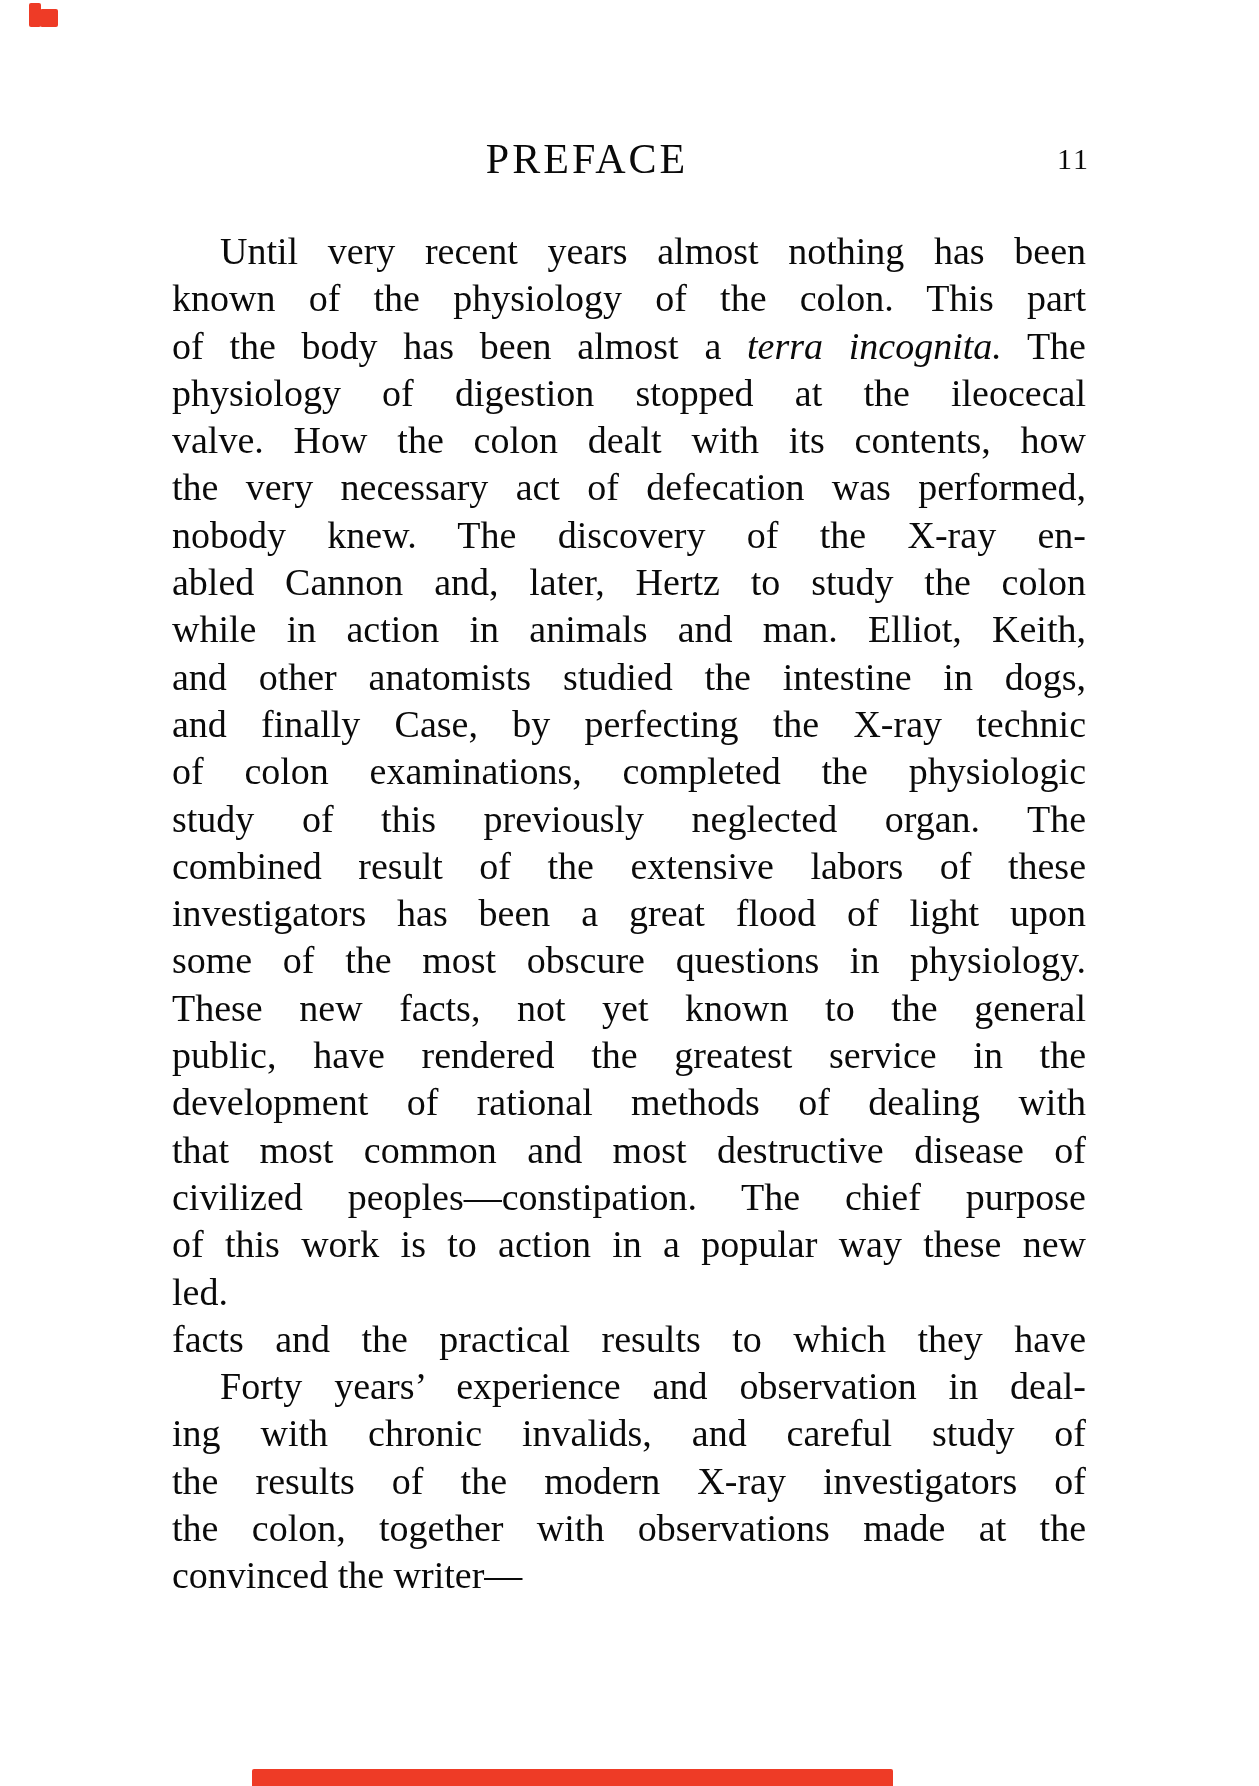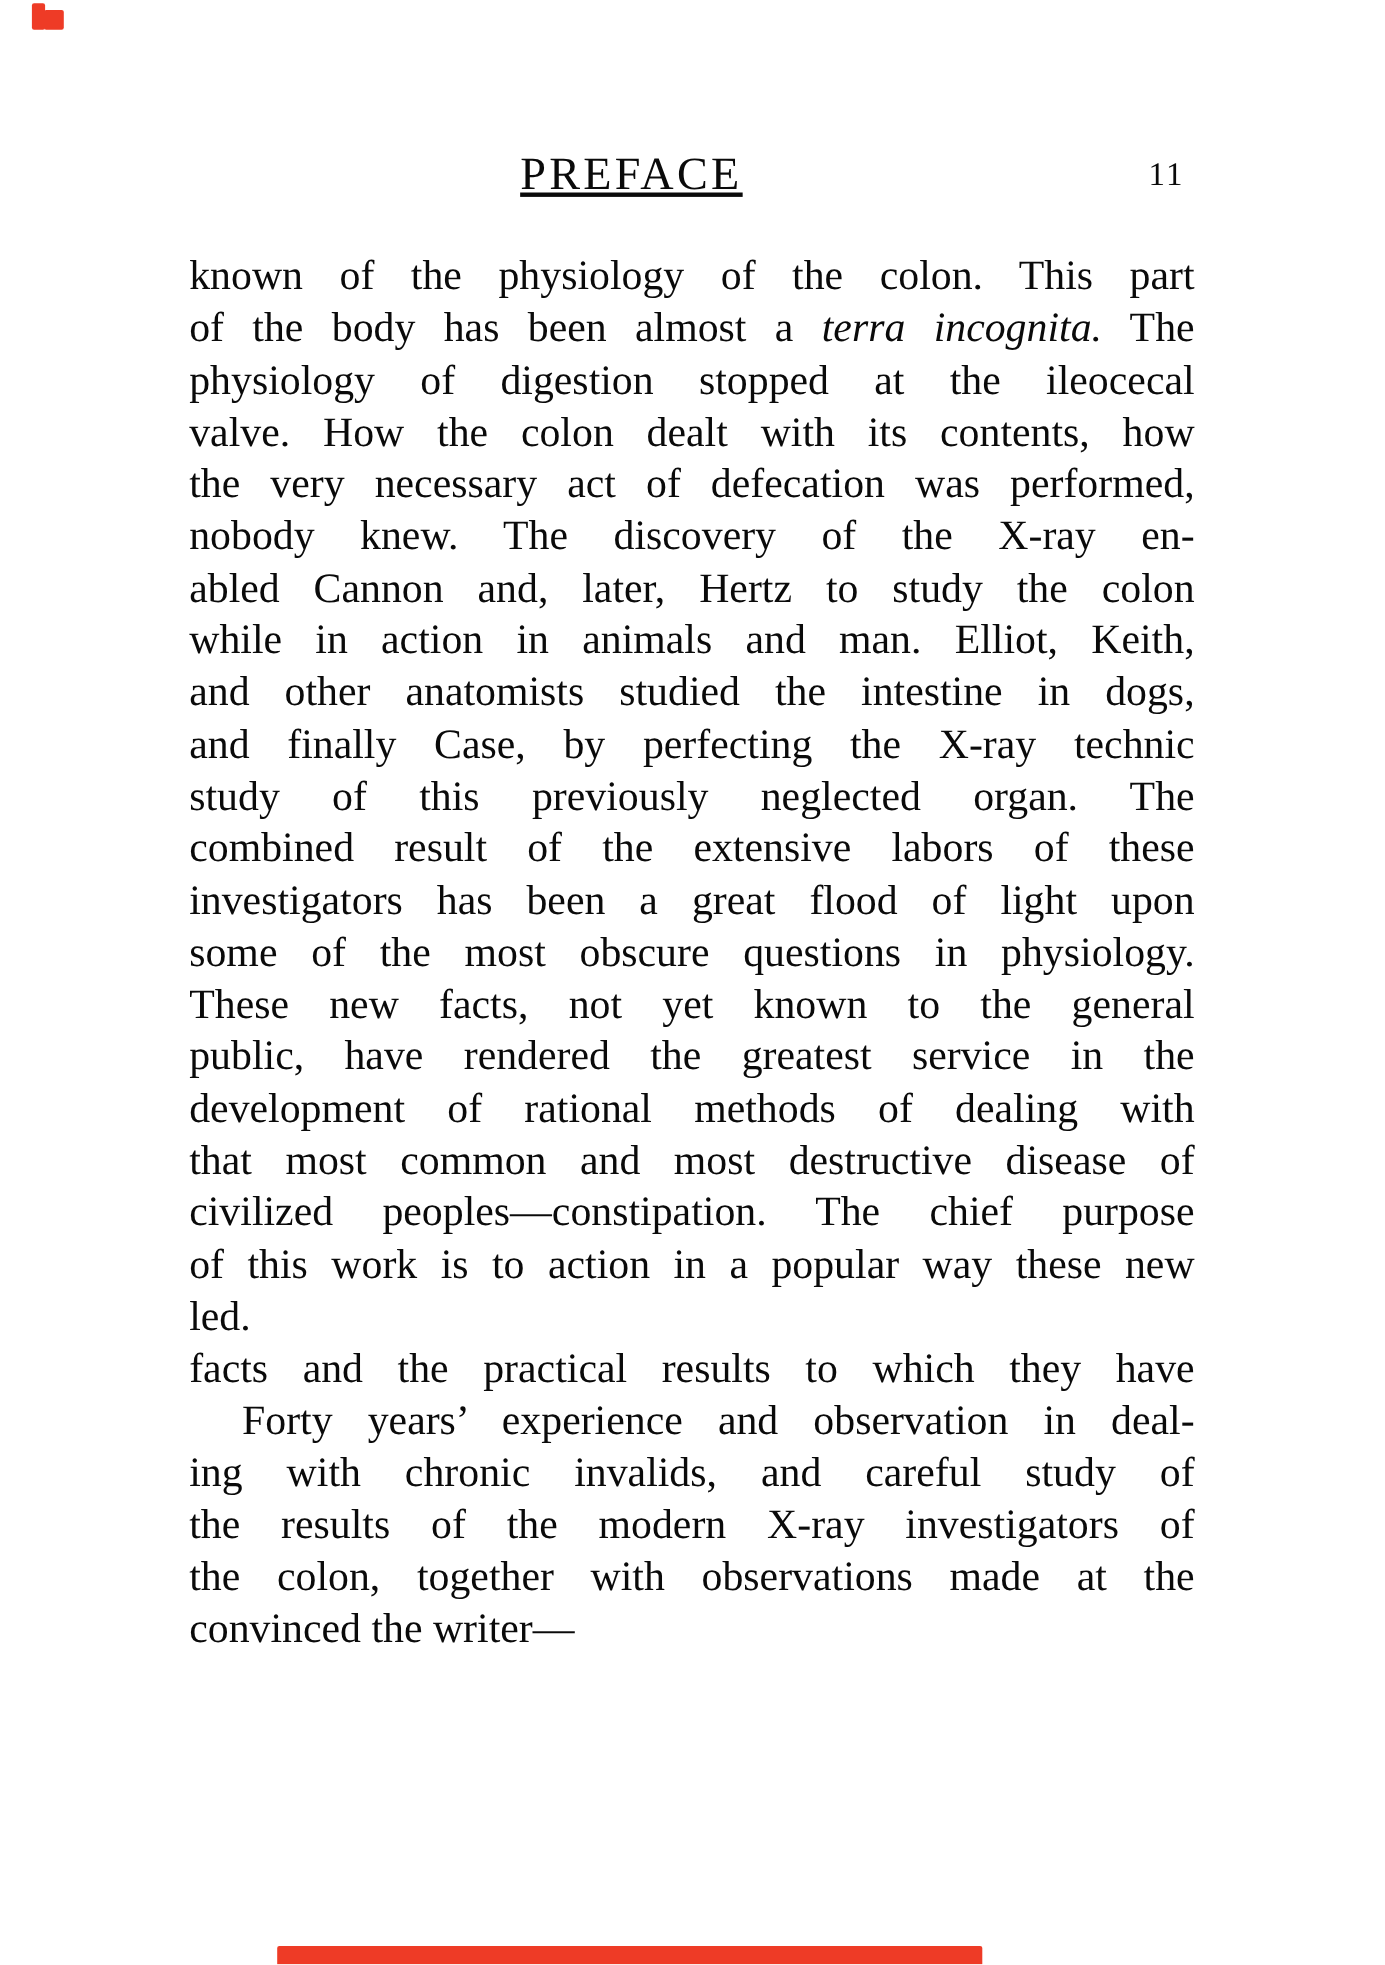"PREFACE" .running-head { left: 163px -> 176px; text-decoration: underline -> none }
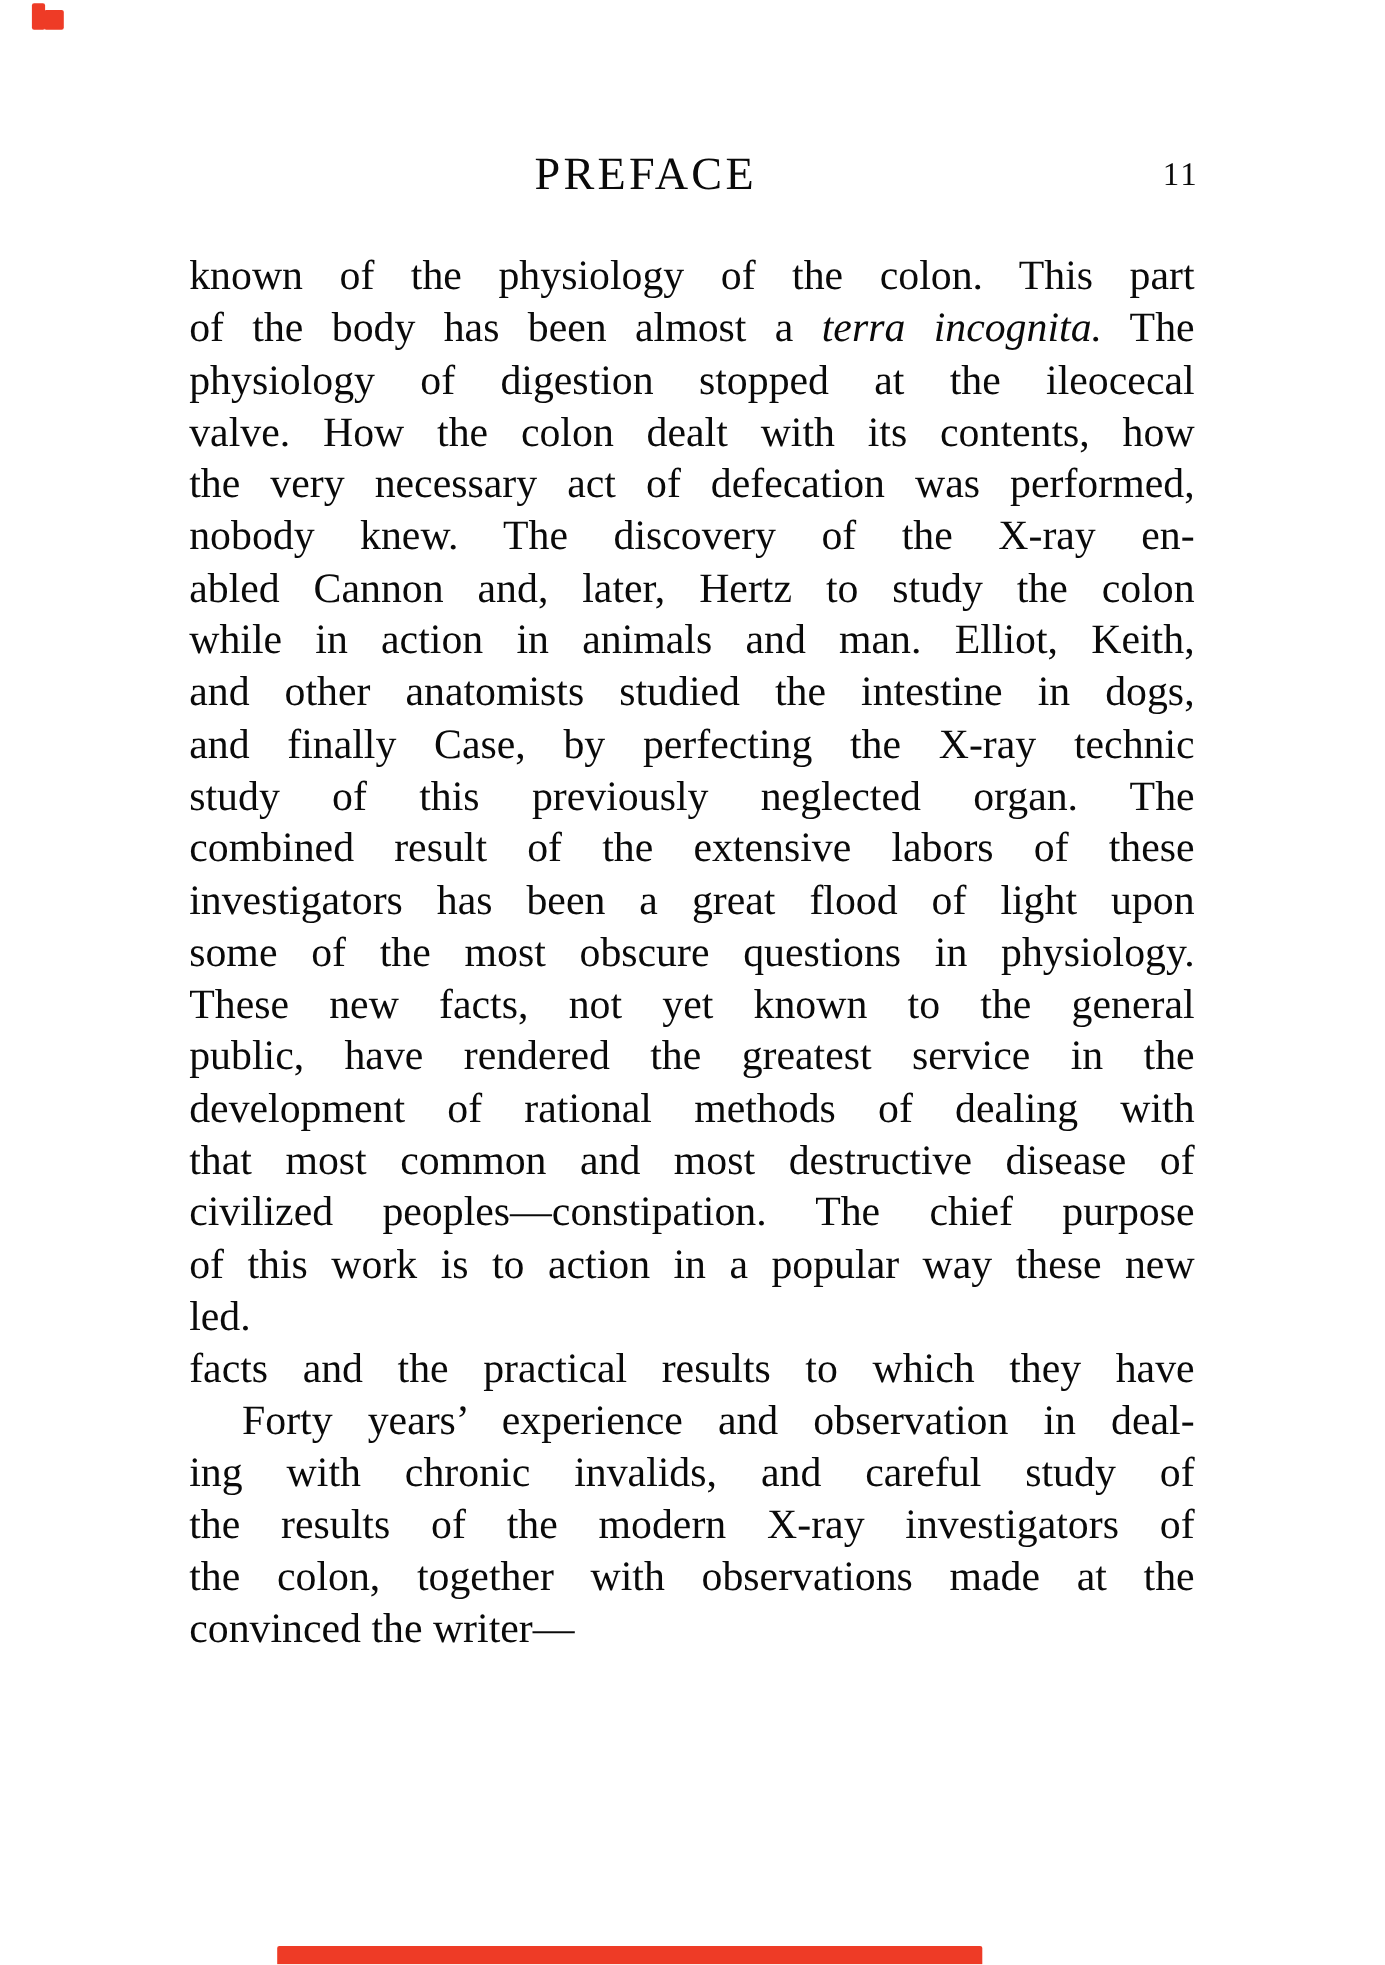"Until very recent years almost" div.line { html: none -> <div>Until very recent years almost nothing has been</div> }
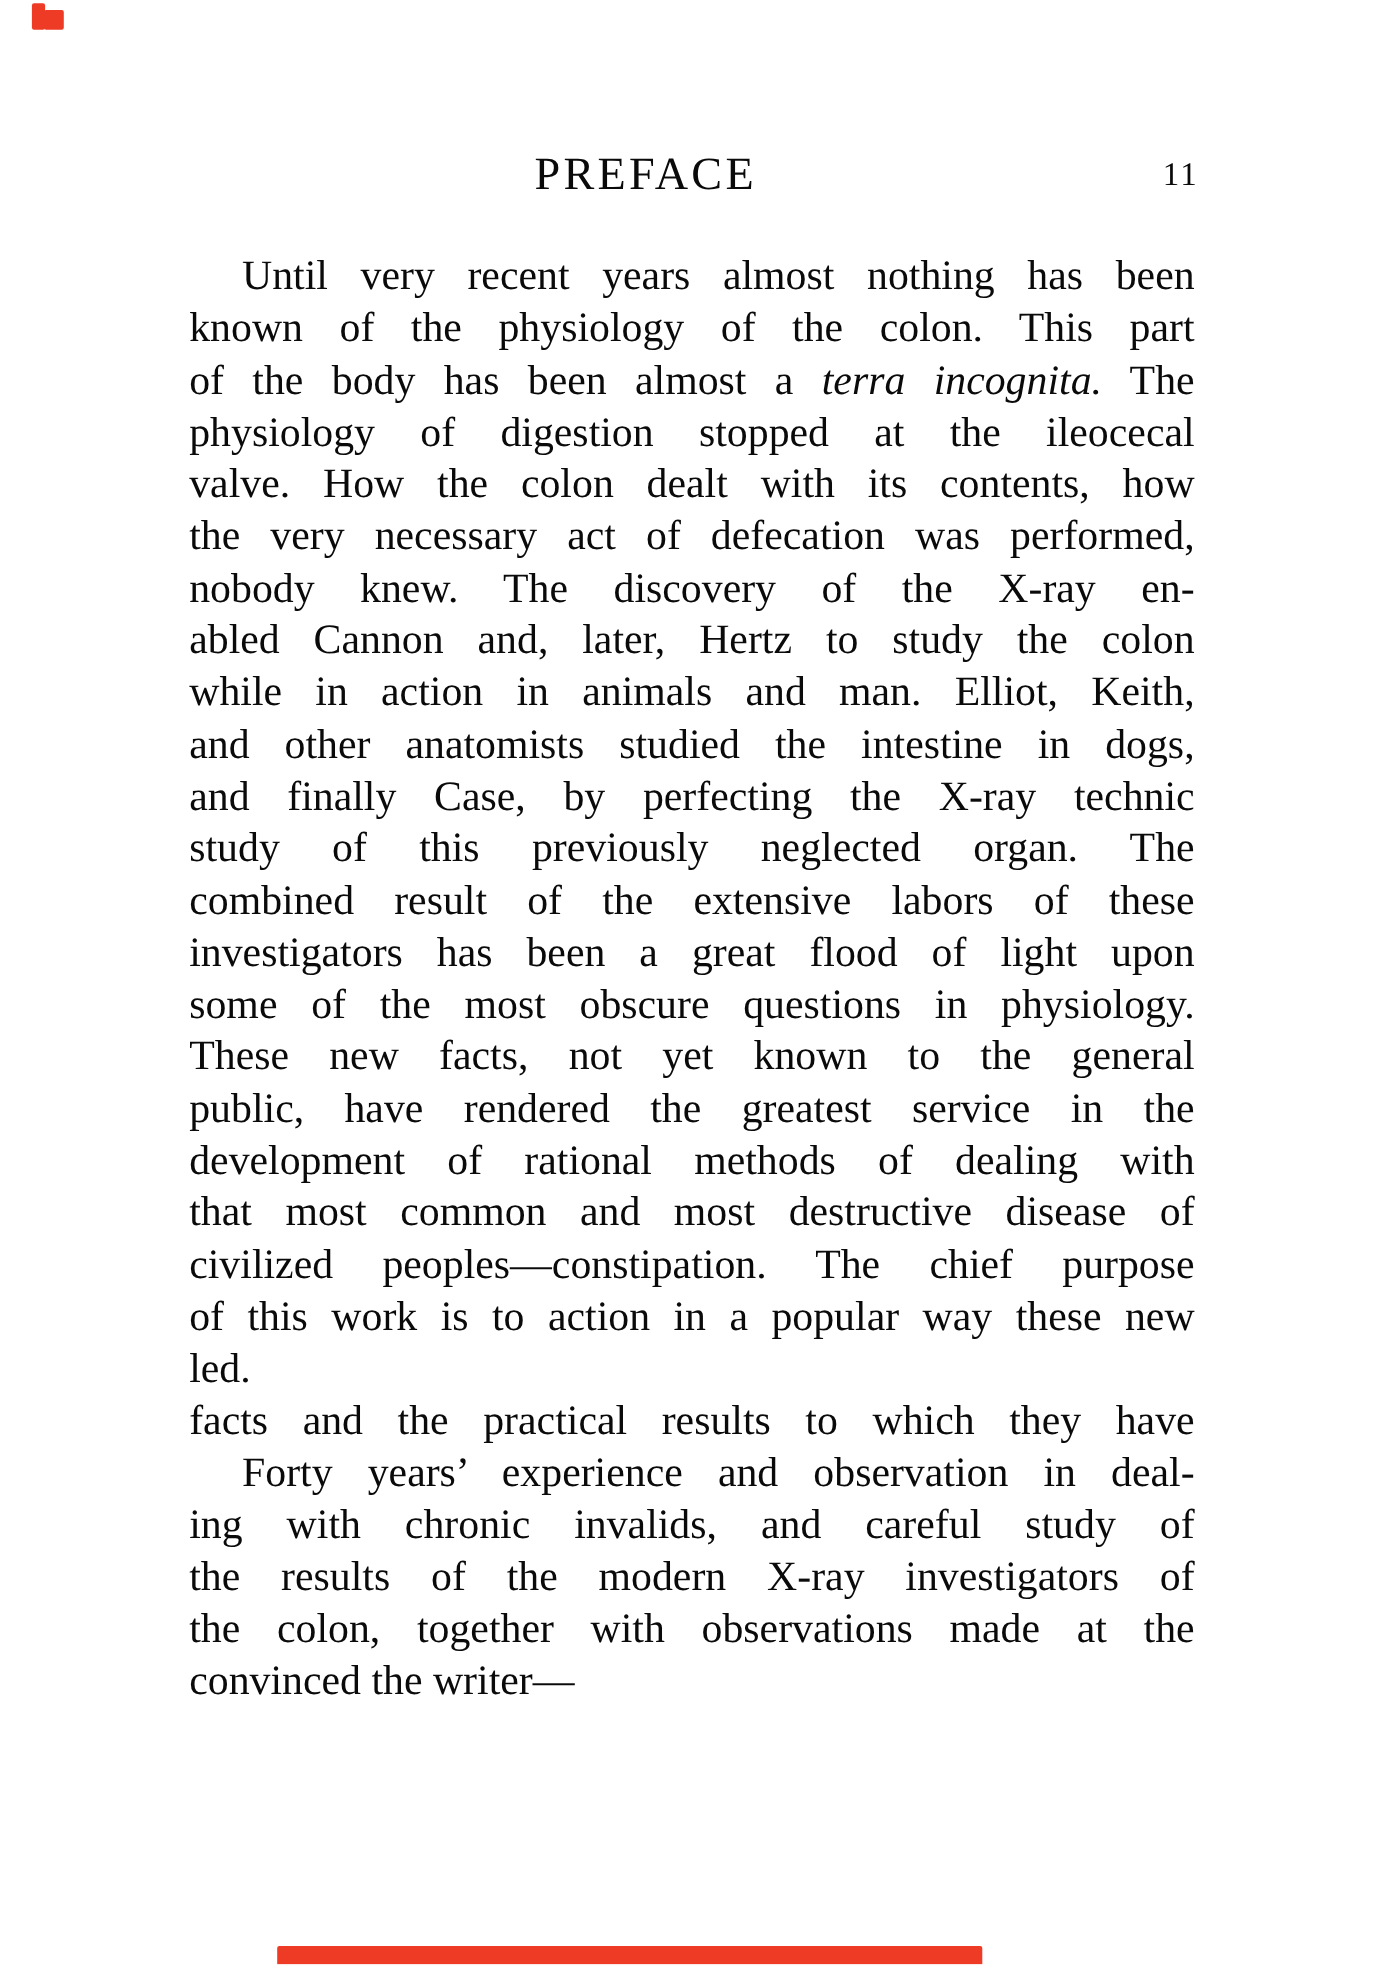"of colon examinations, completed the" div.line { html: none -> <div>of colon examinations, completed the physiologic</div> }
